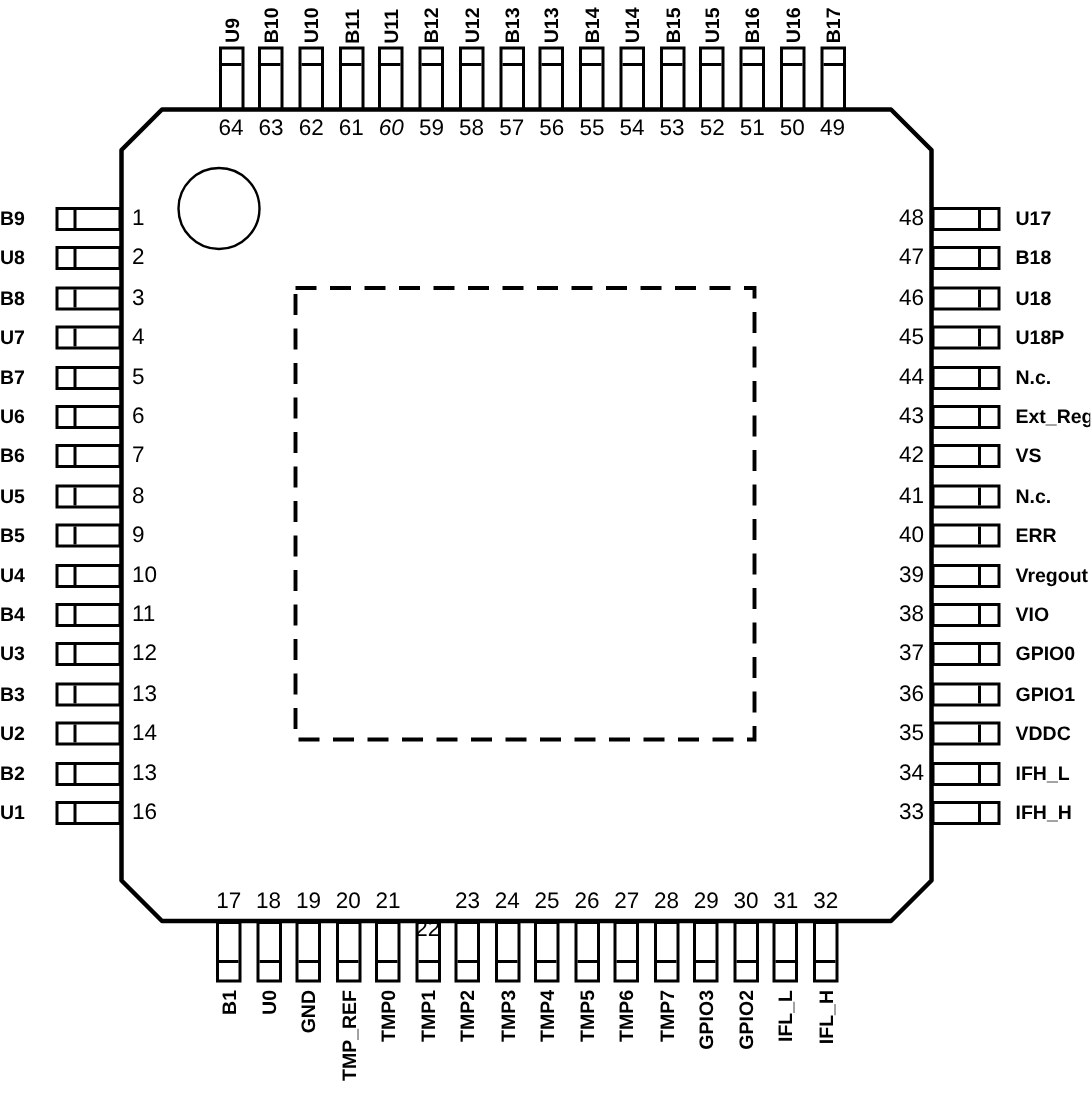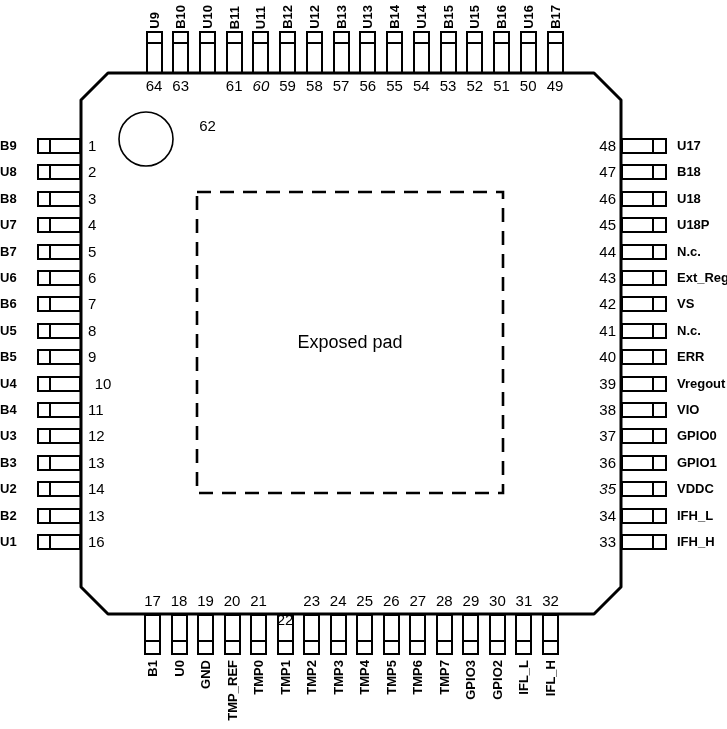"62" div.num { margin-top: 40px -> none }
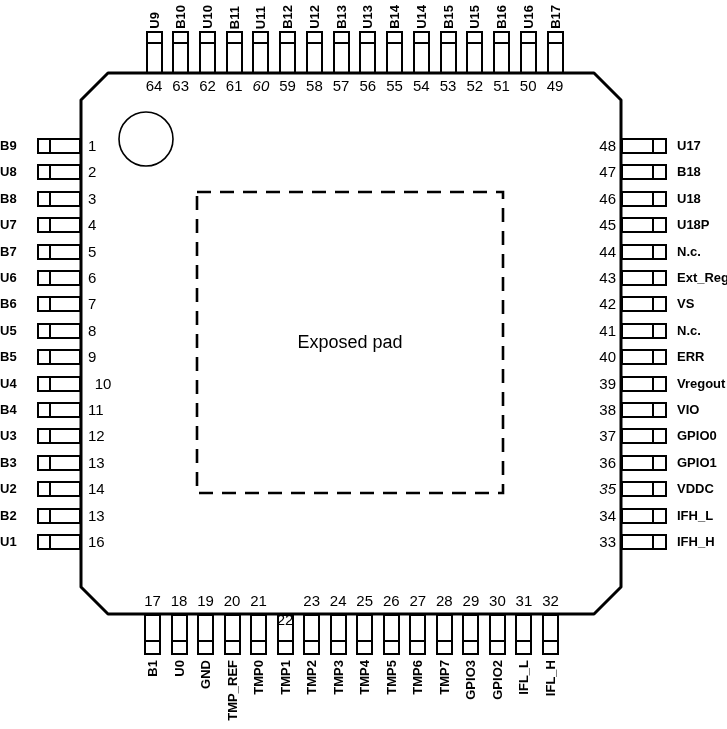"Exposed pad" div { html: <div> <span>Exposed pad</span> </div> -> none }
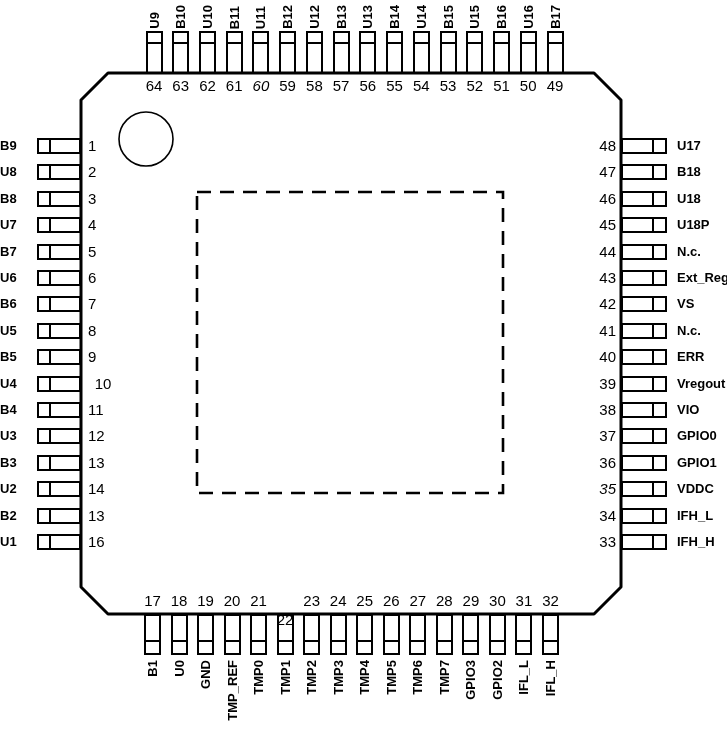"10" div.num { text-align: center -> none }
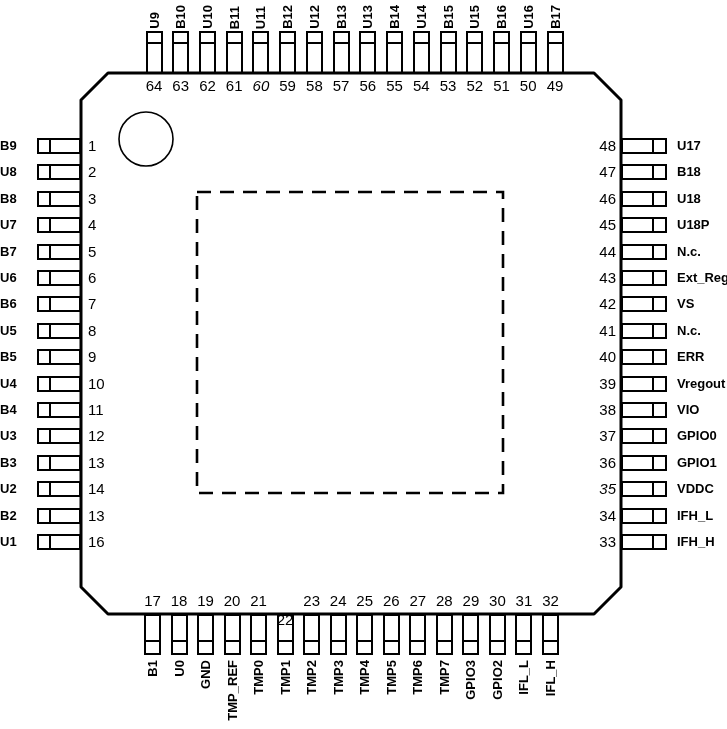"35" div.num { font-style: italic -> none }
